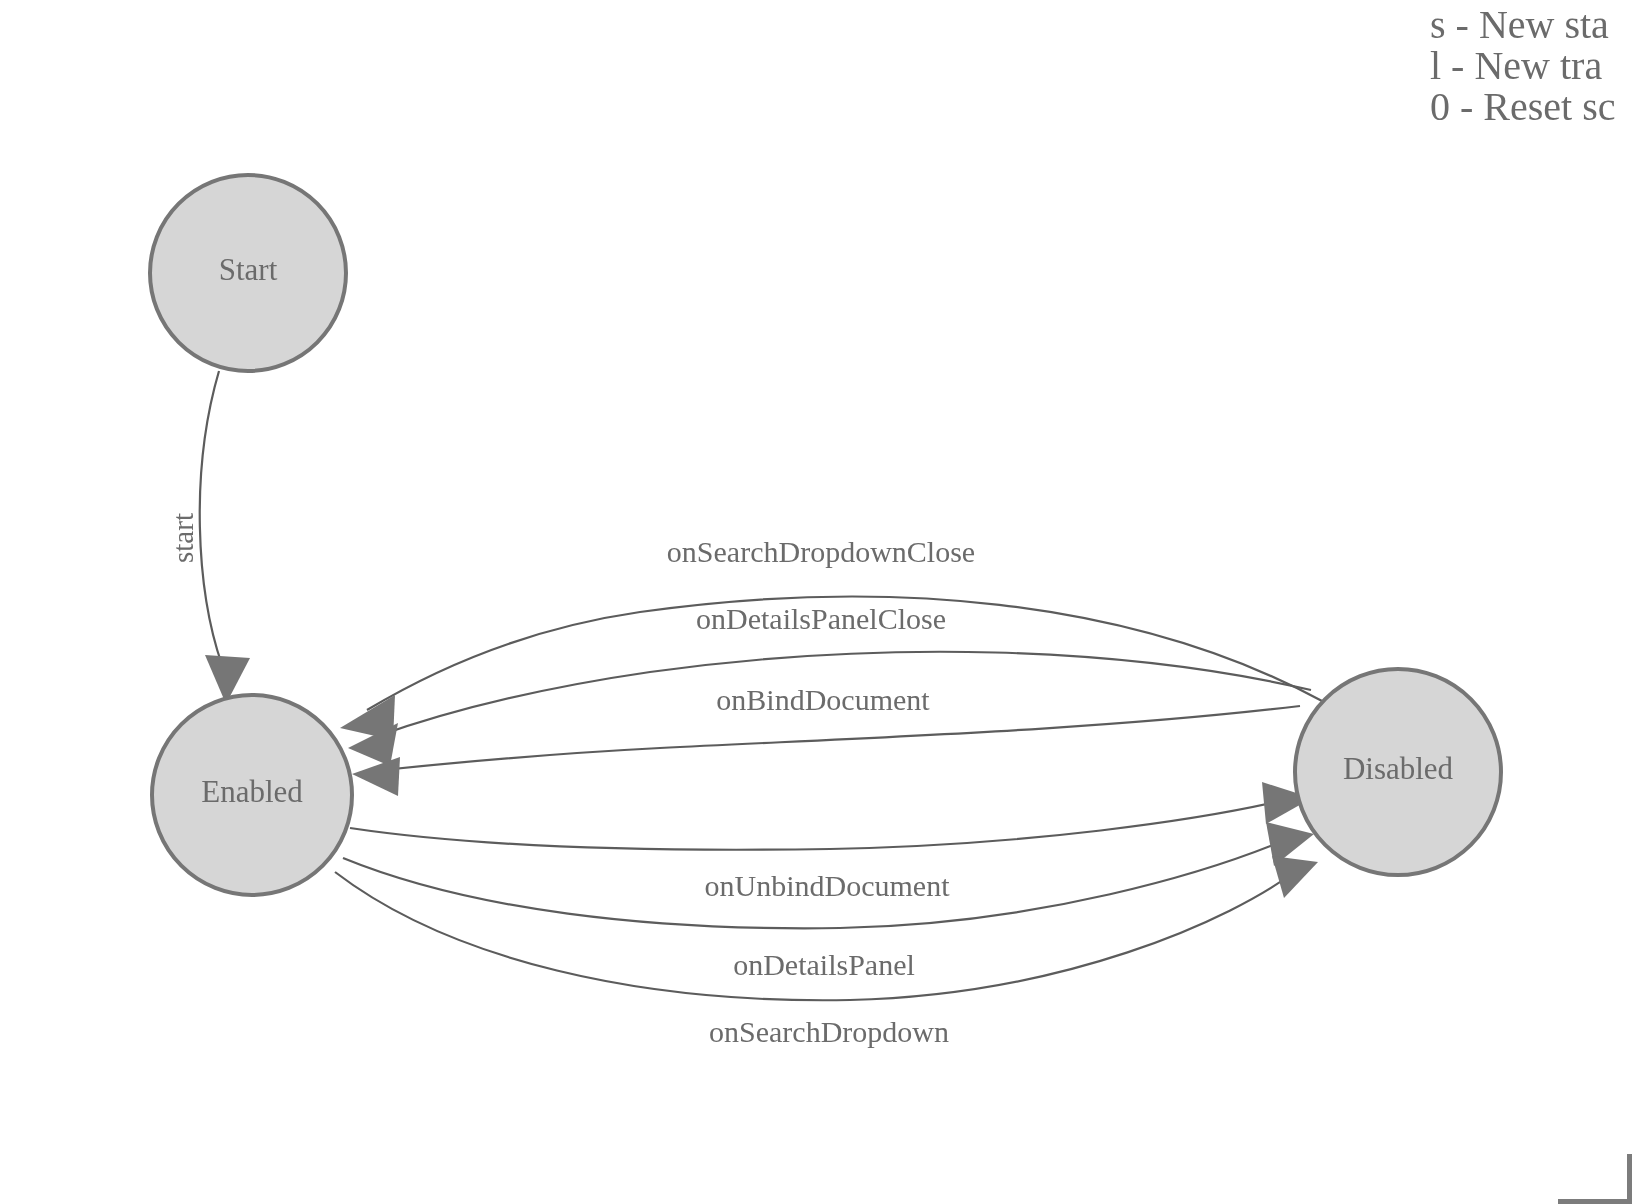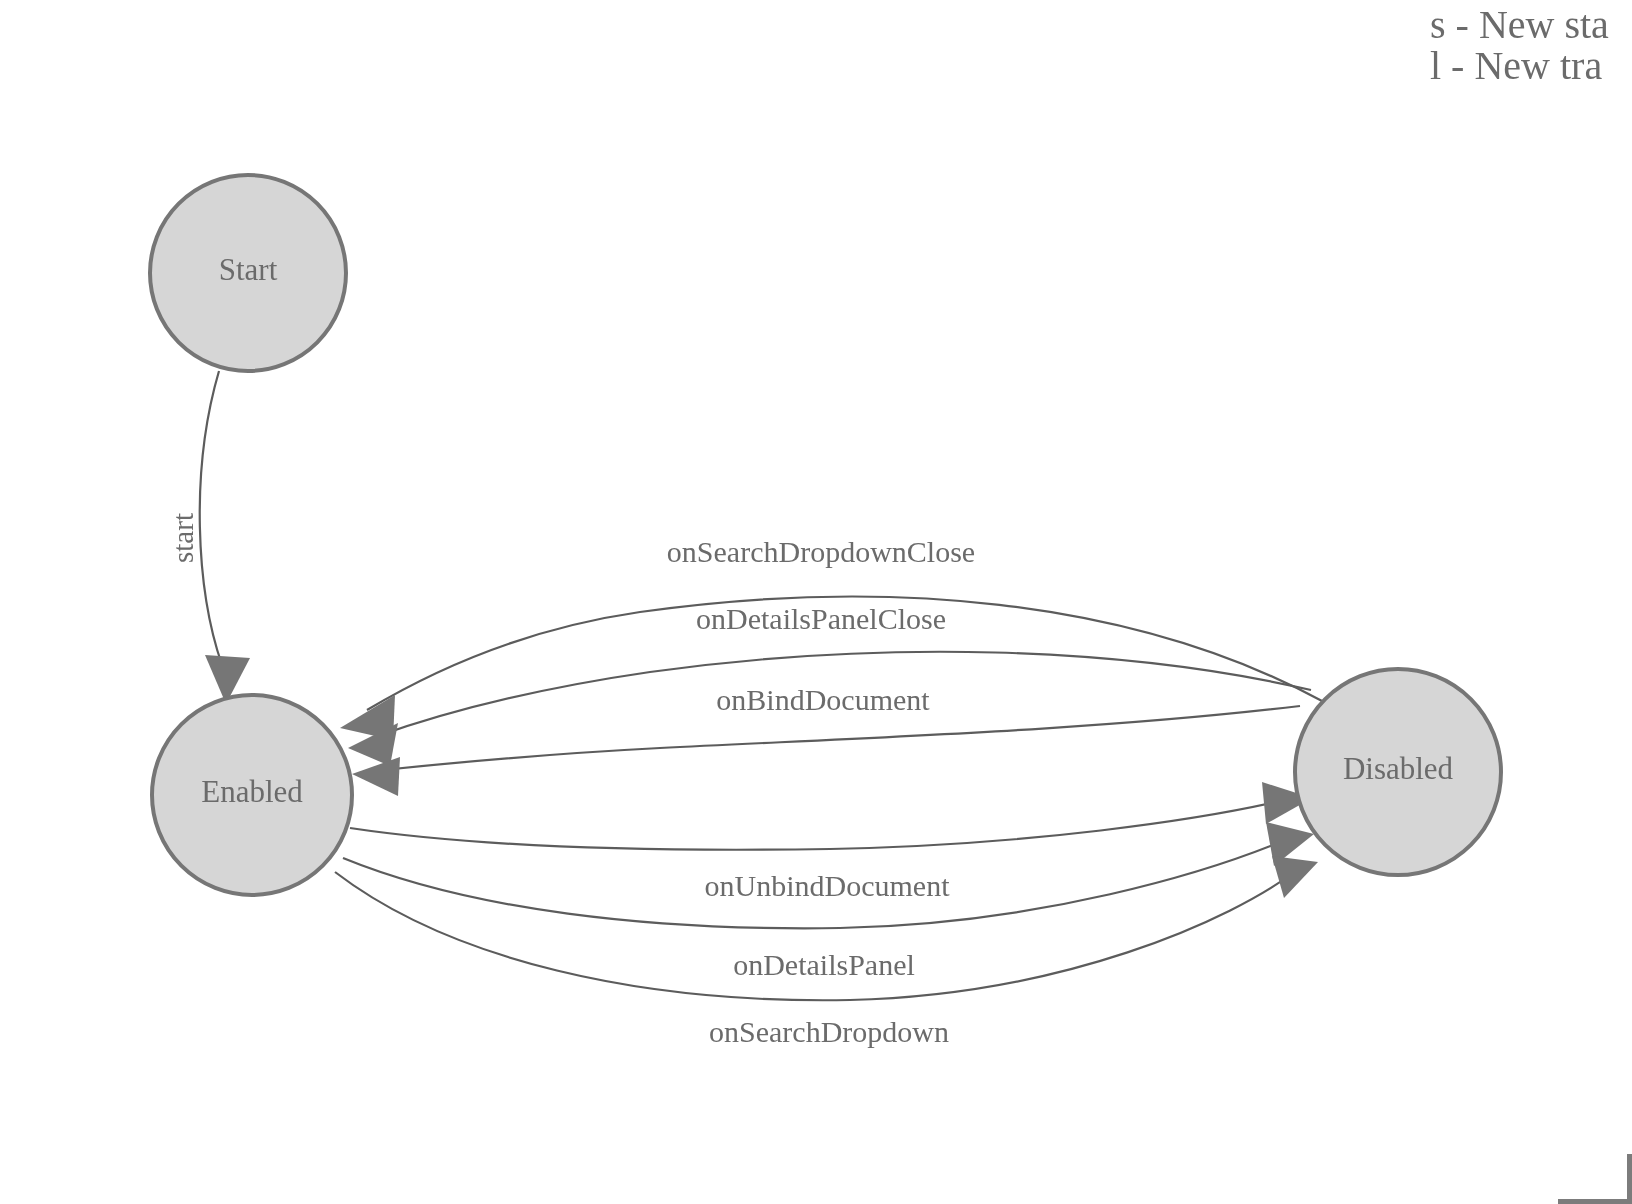"0 - Reset sc" div.help-line { html: none -> <div>0 - Reset sc</div> }
